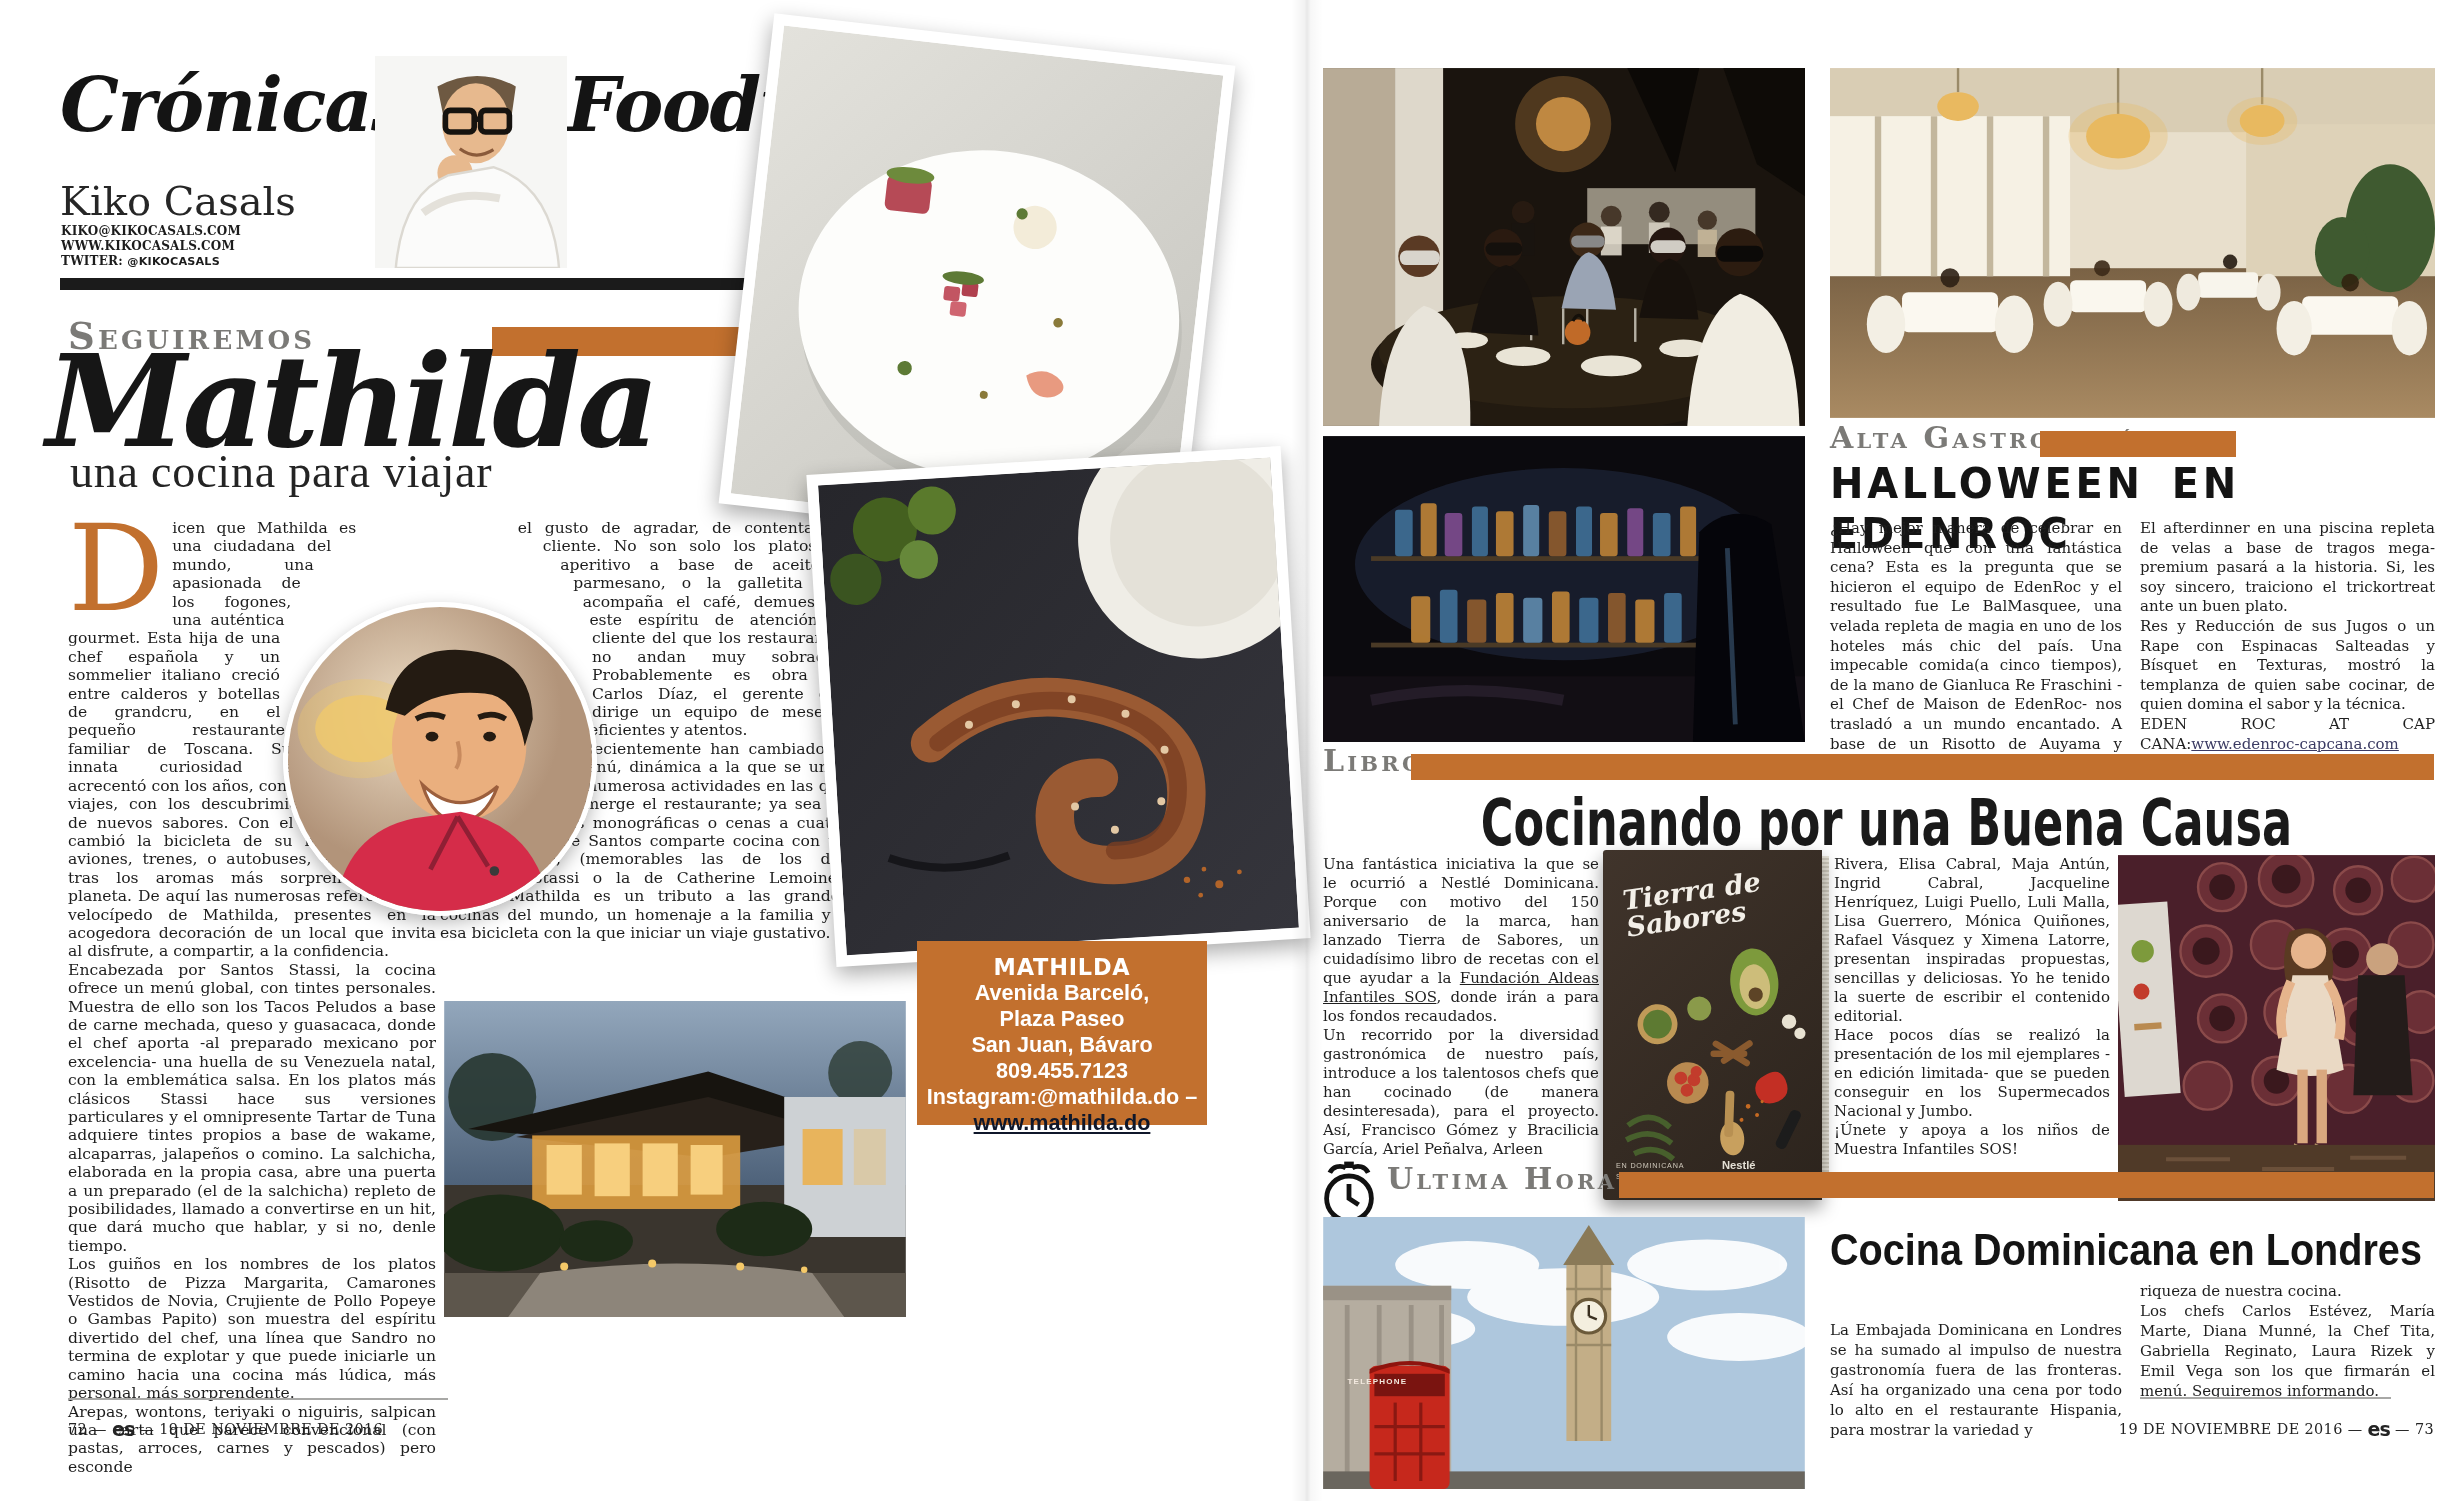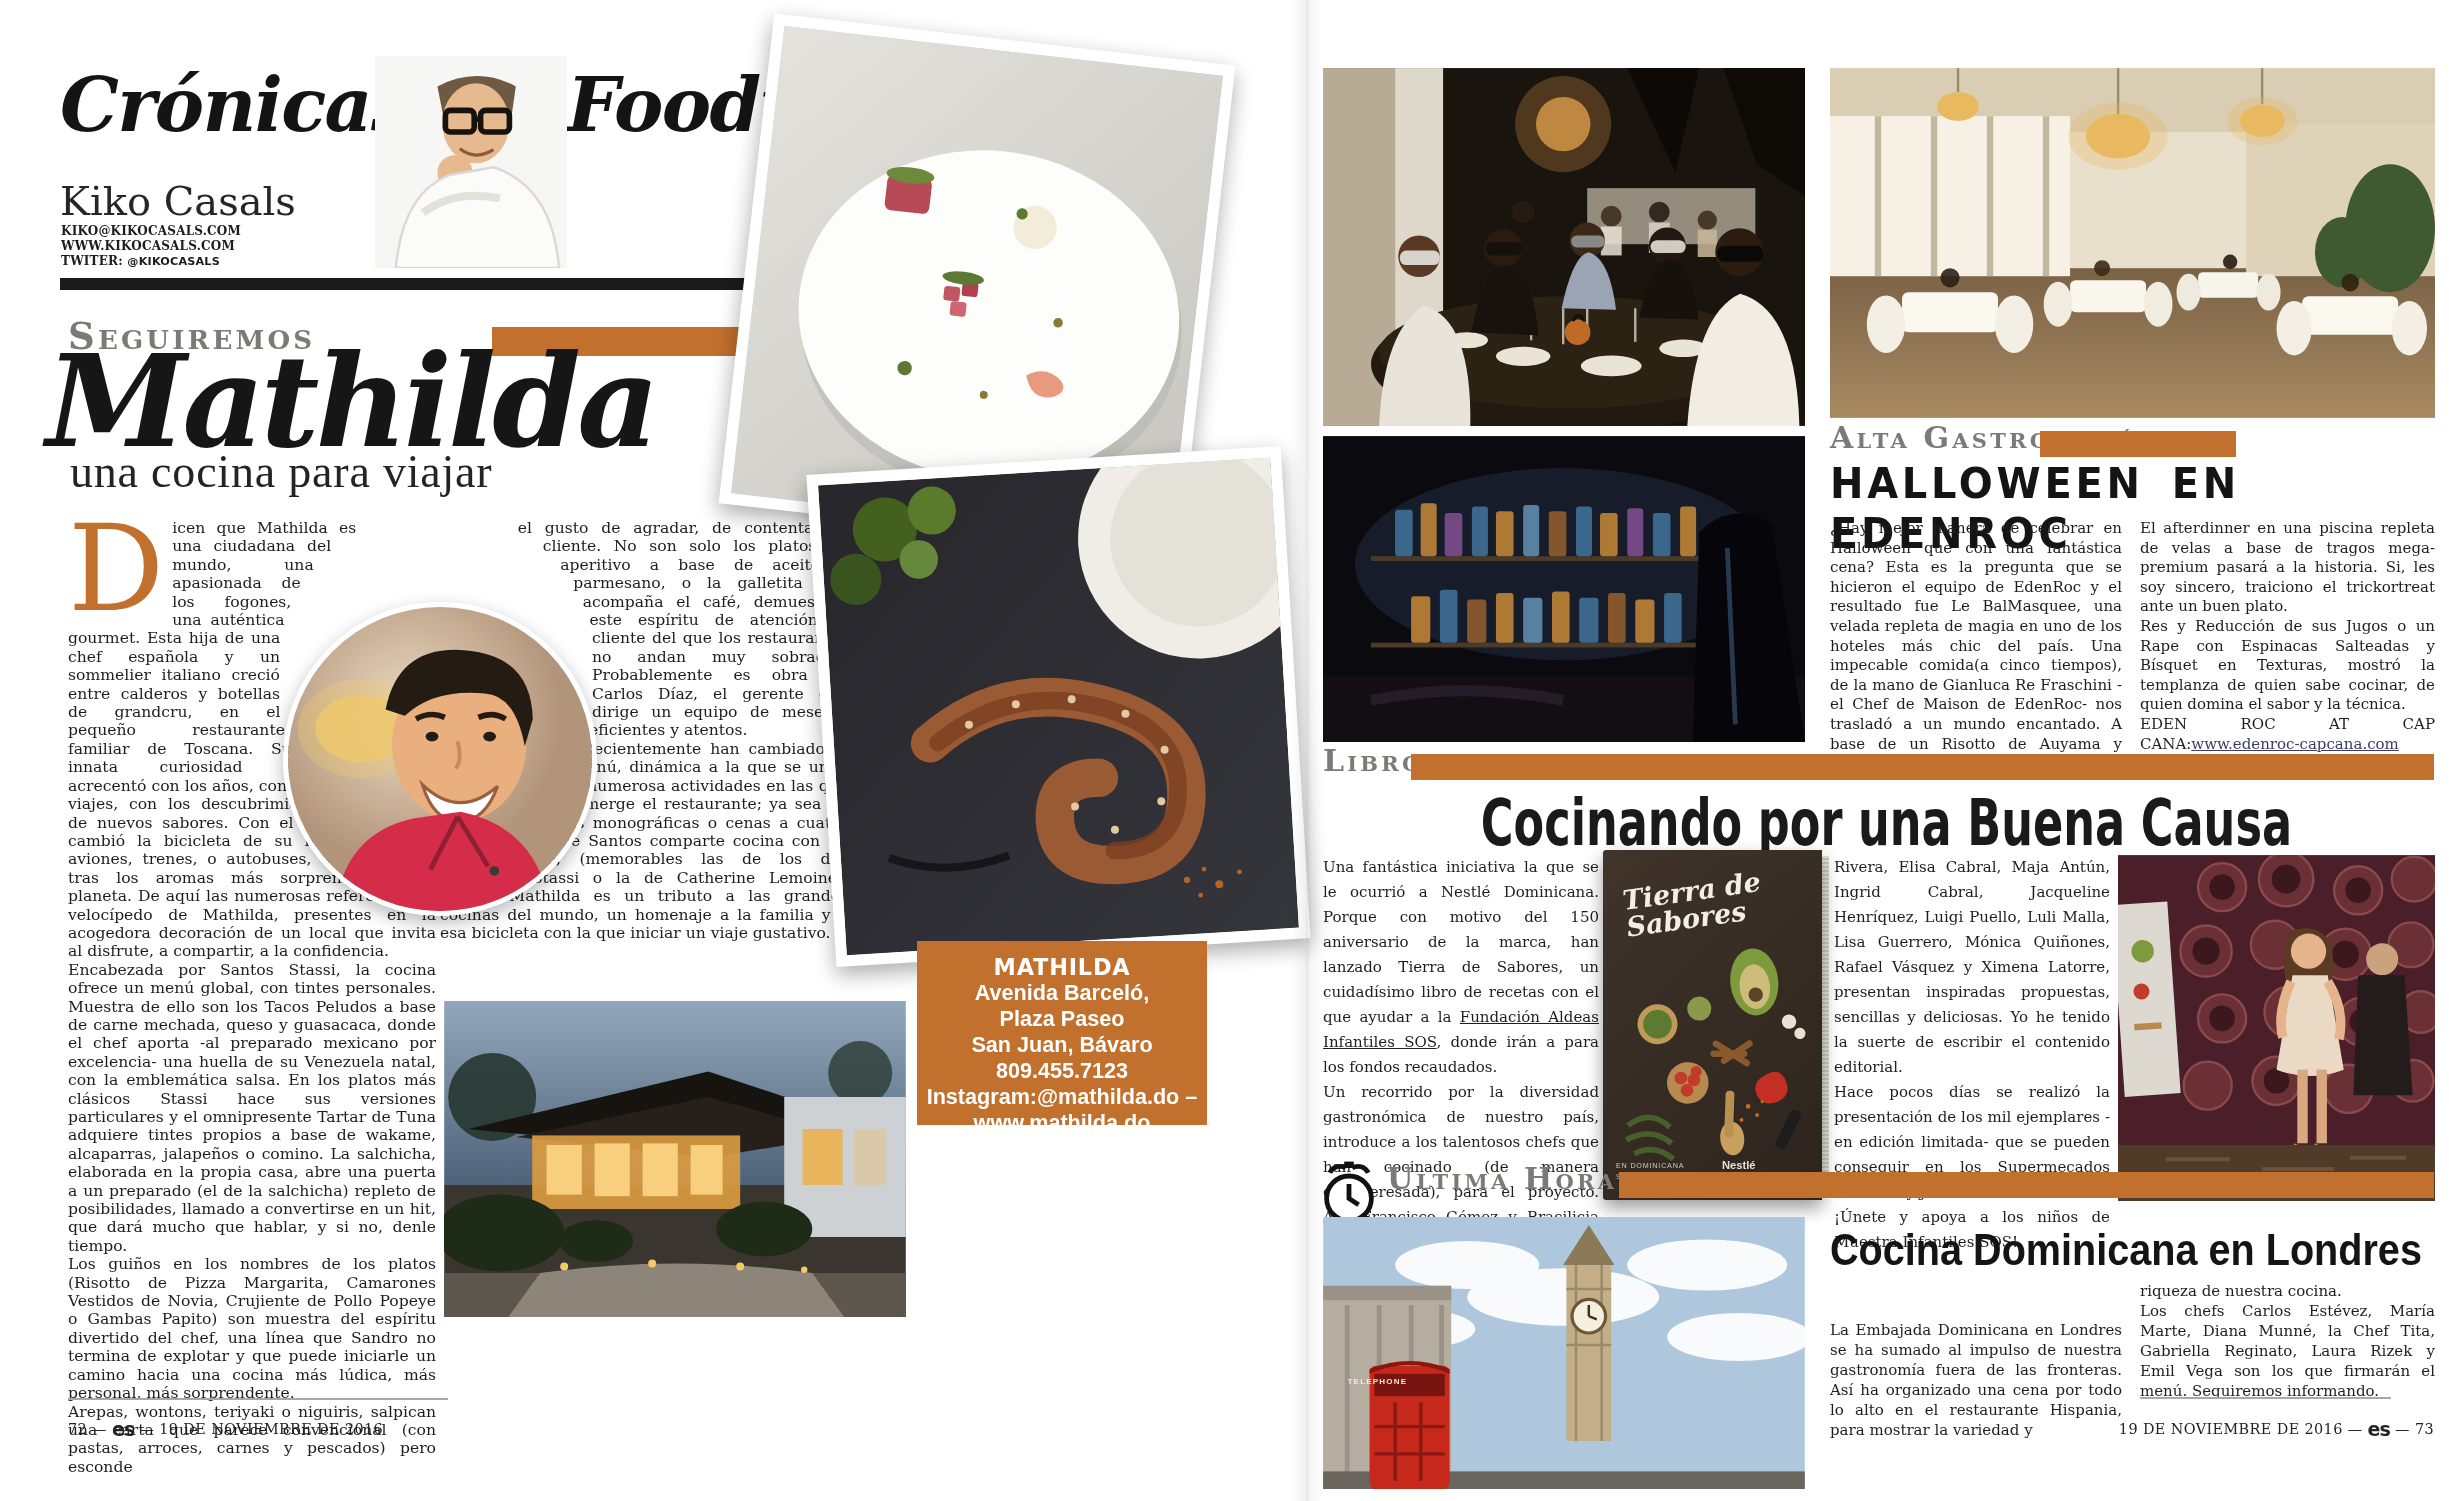"Una fantástica iniciativa la que" .lh-coc { line-height: 25px -> 19px }
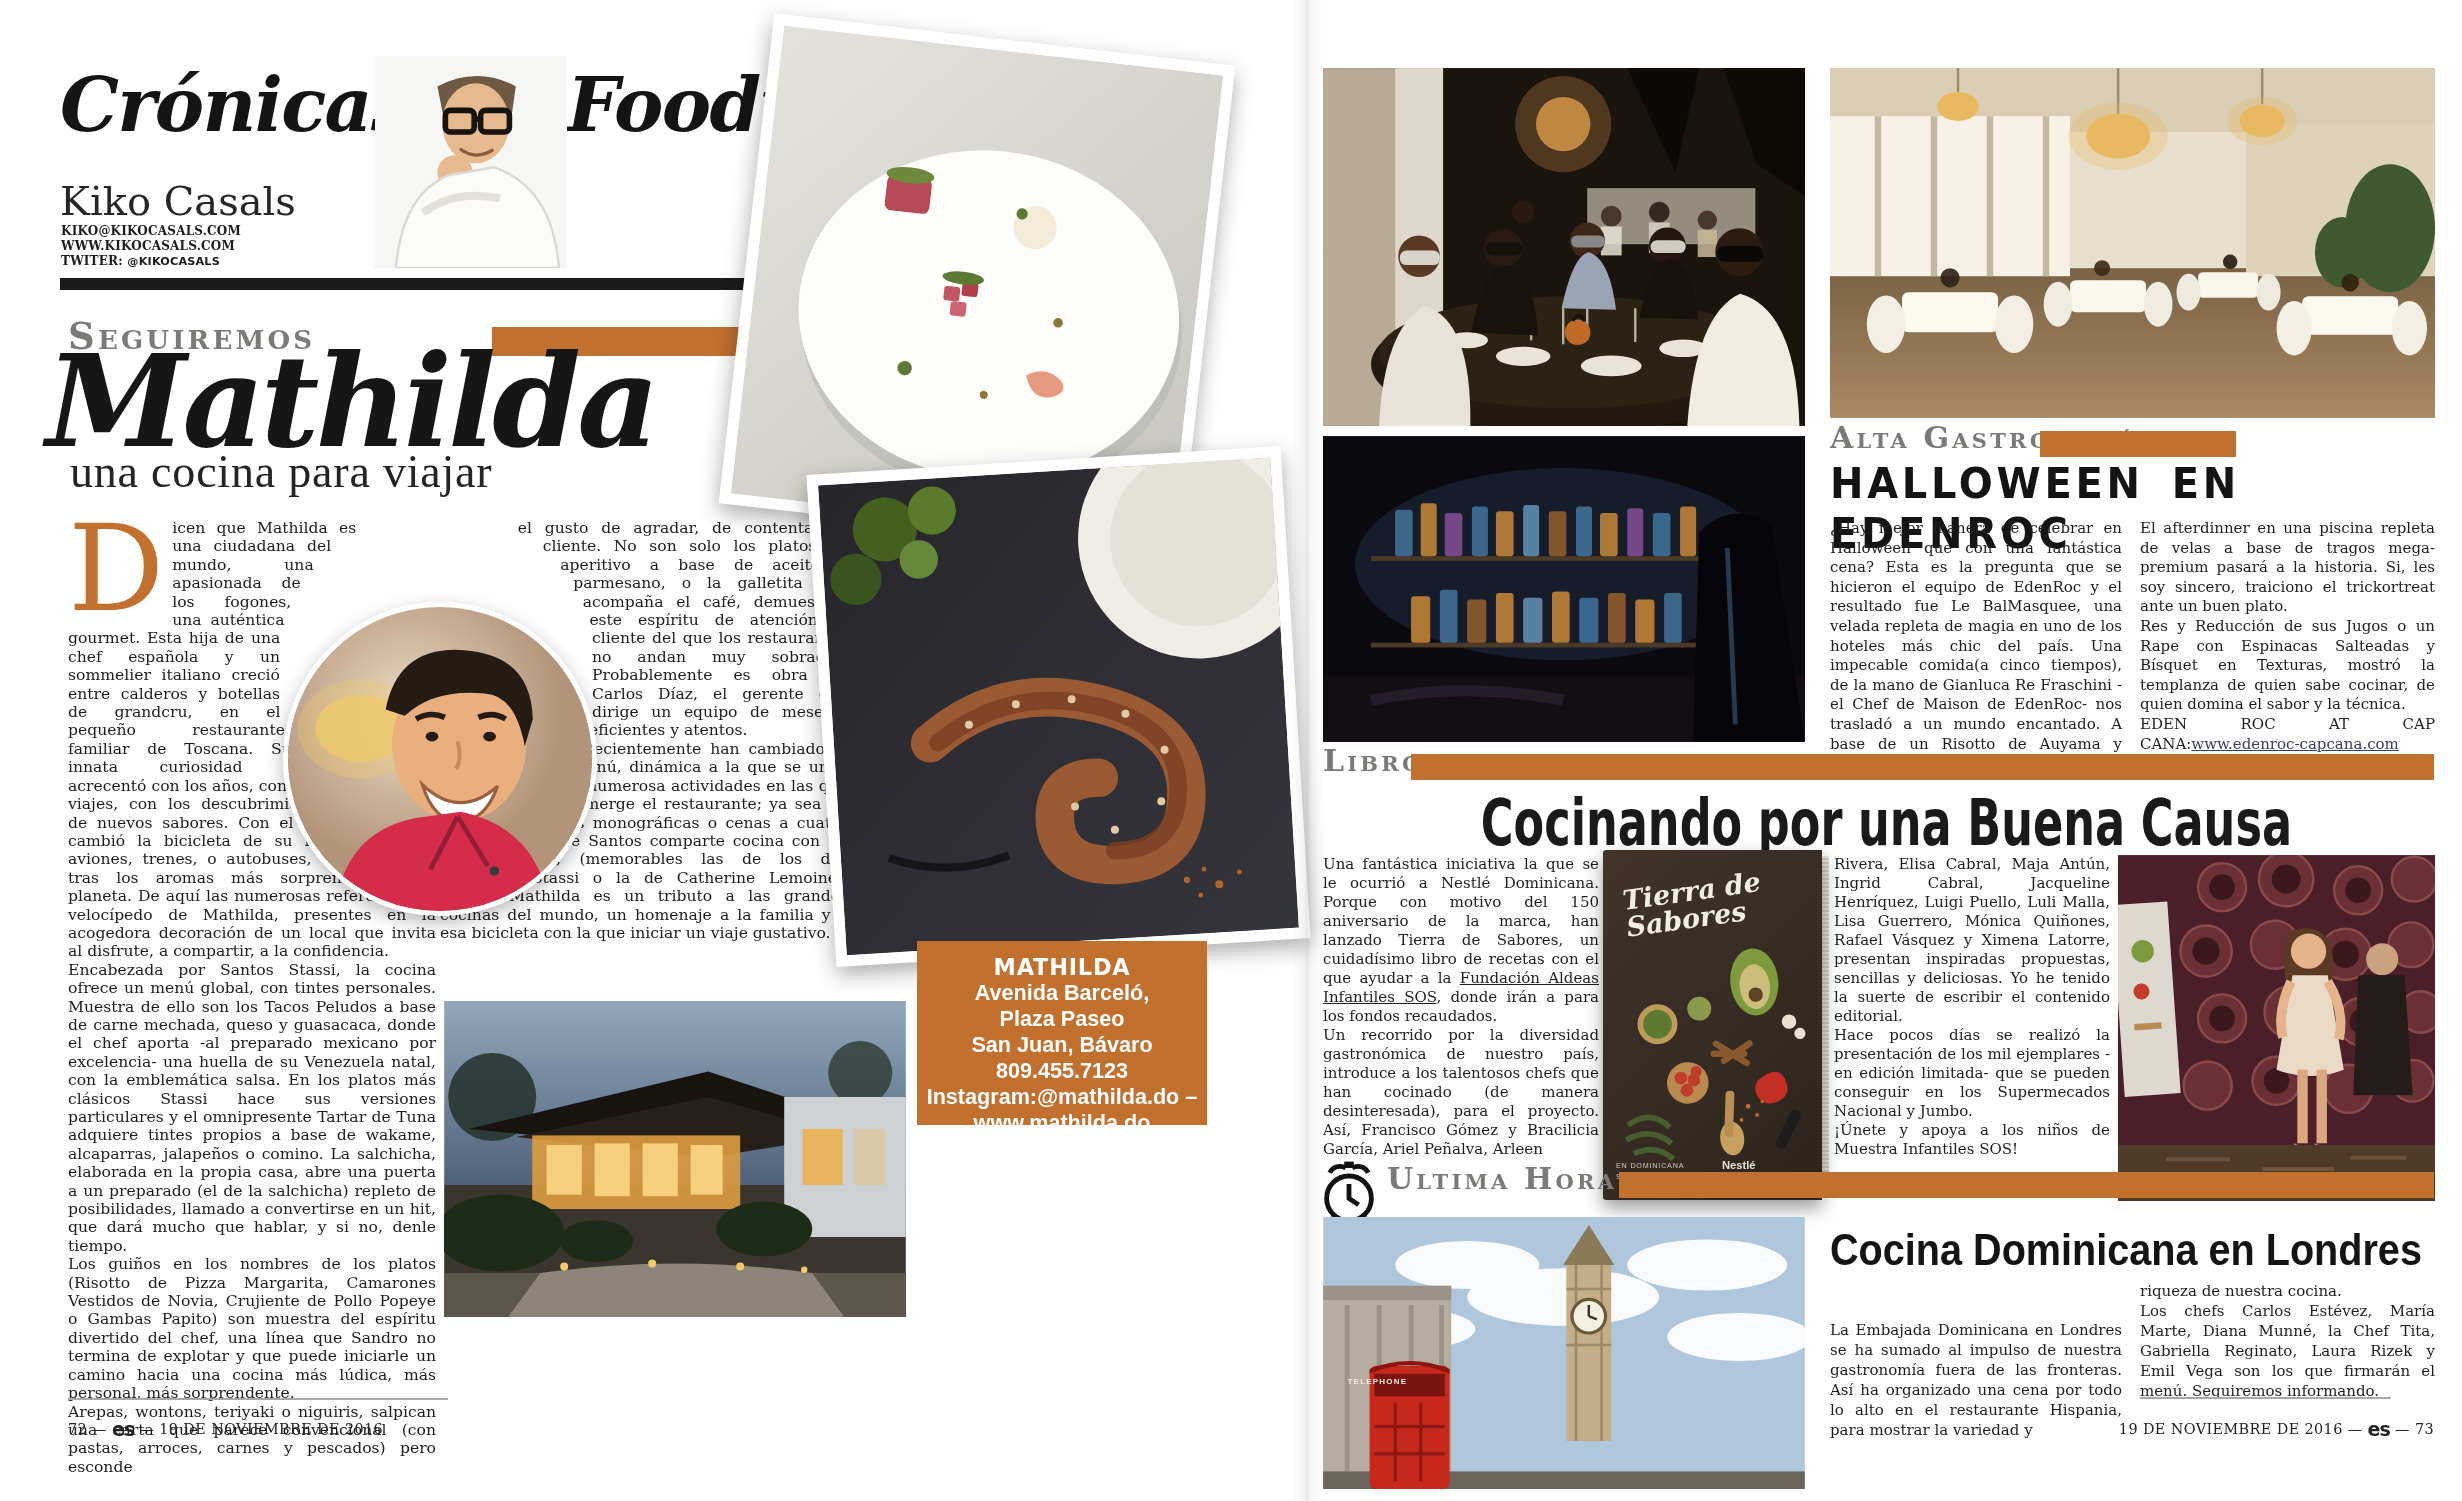"www.mathilda.do" .infobox .blink { color: #ffffff -> #0f172a }
